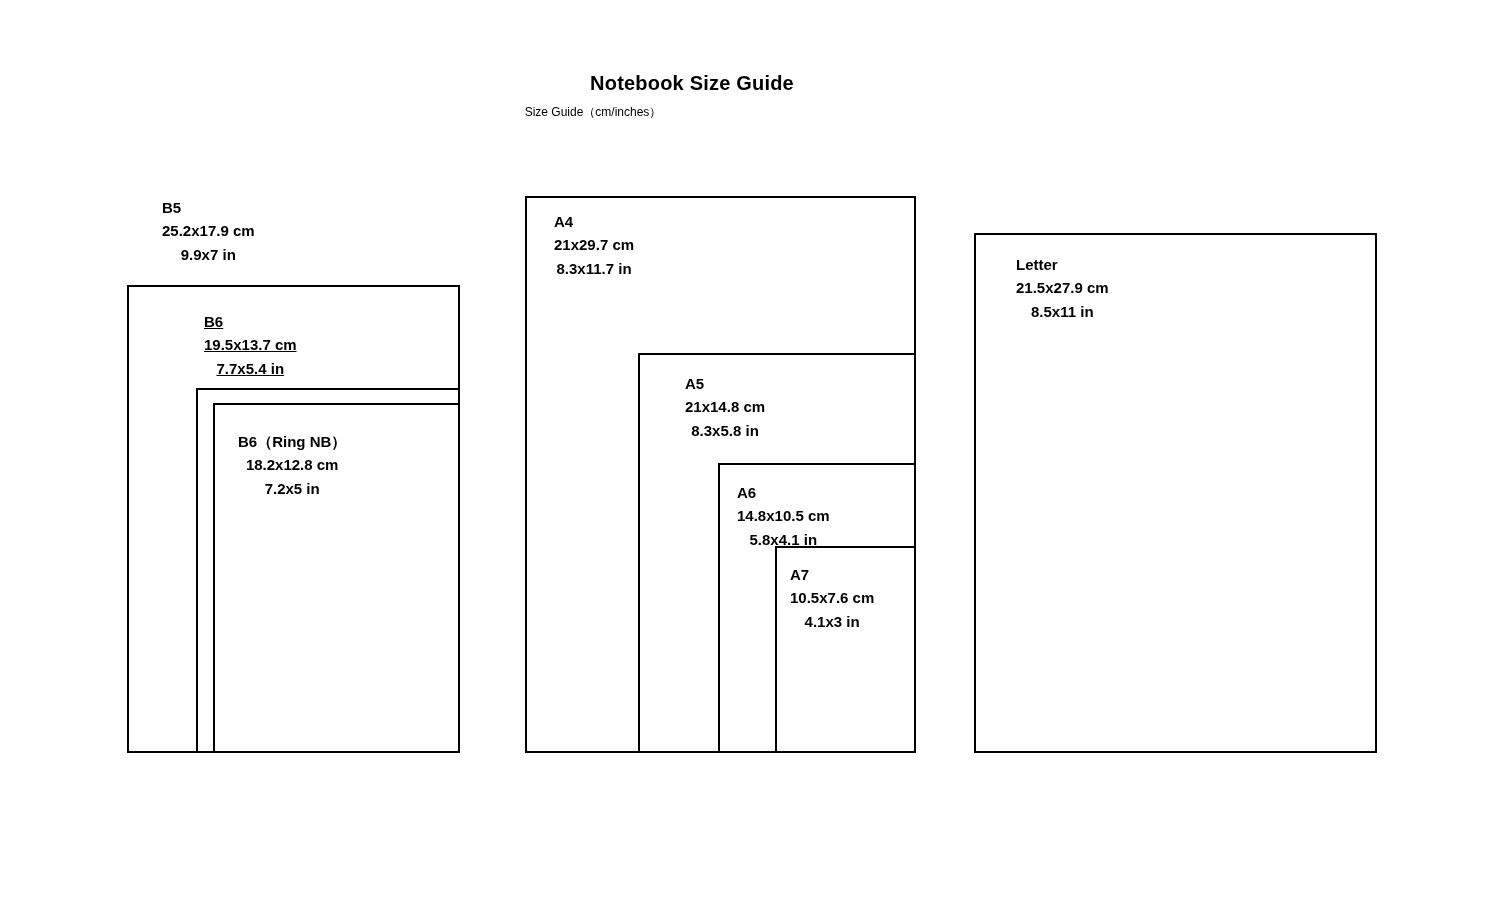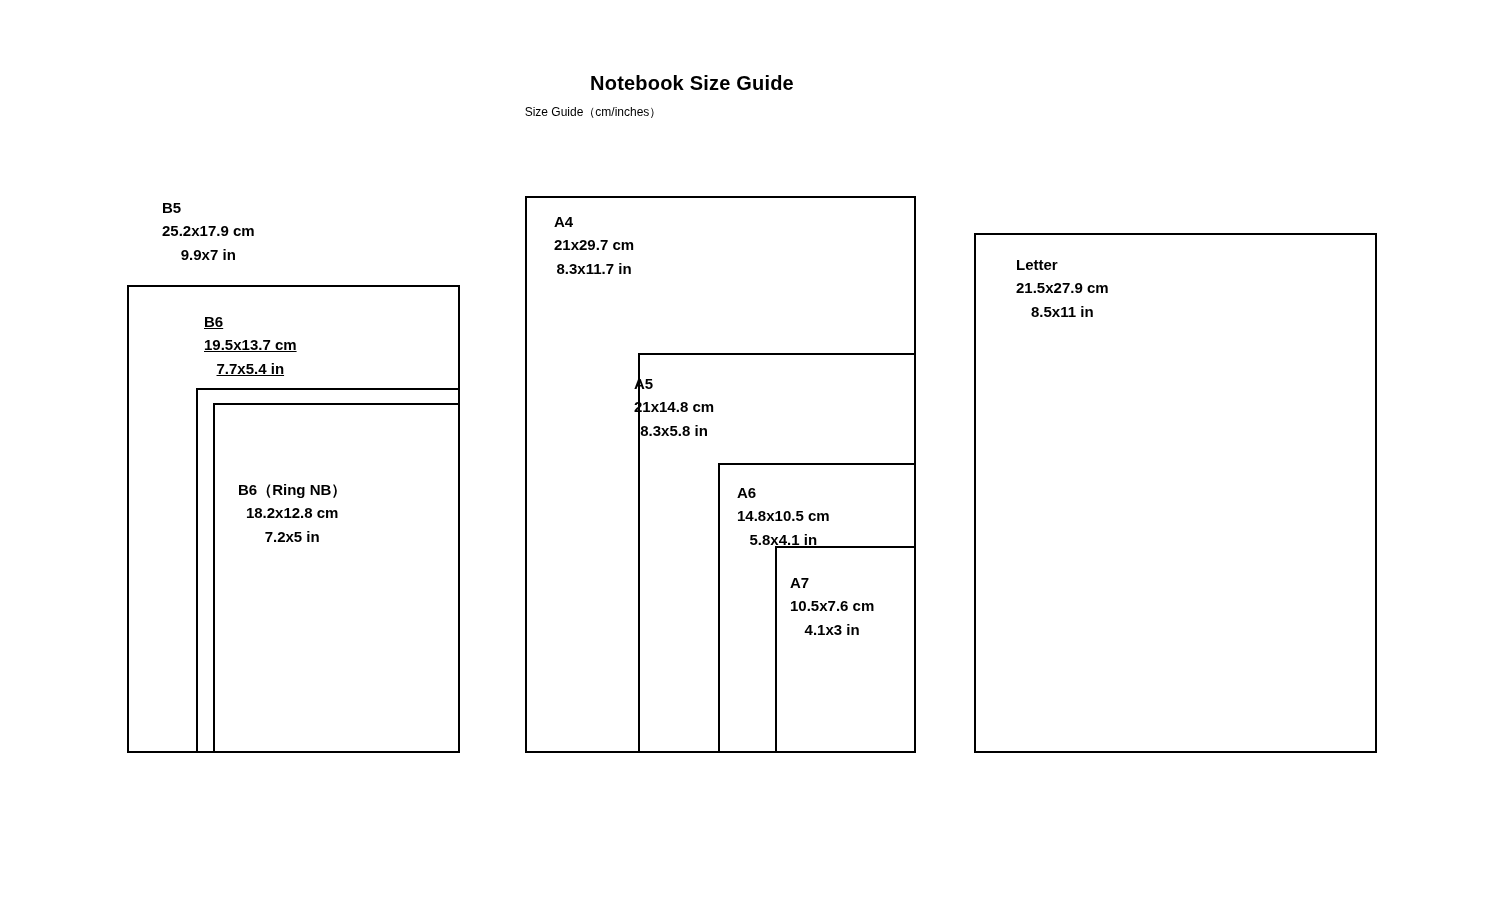"A5" div.label { left: 634px -> 685px }
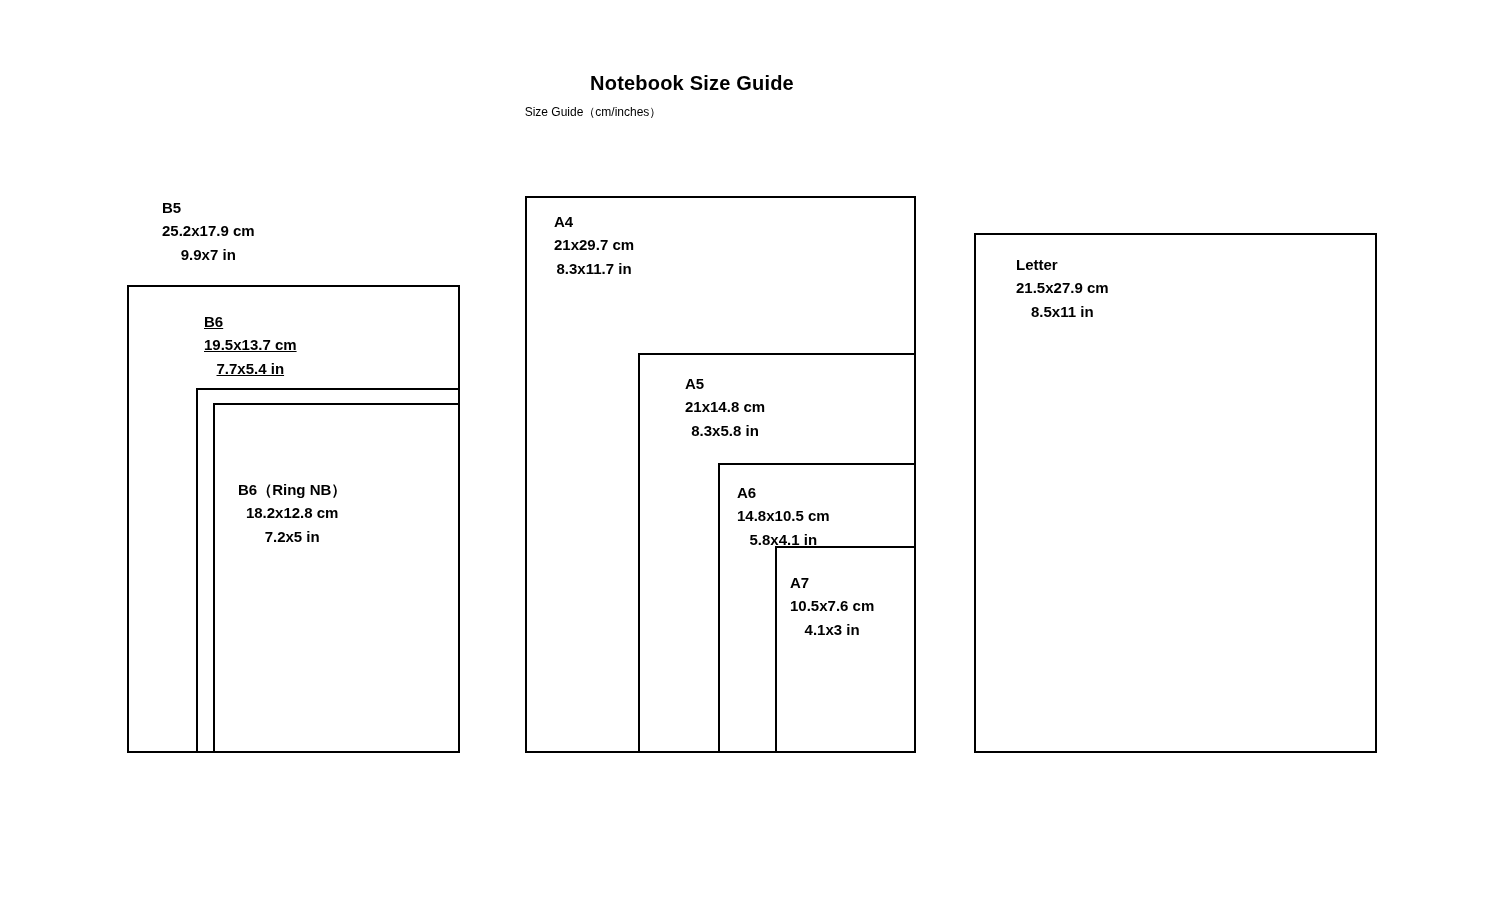"B6（Ring NB）" div.label { margin-top: 48px -> none }
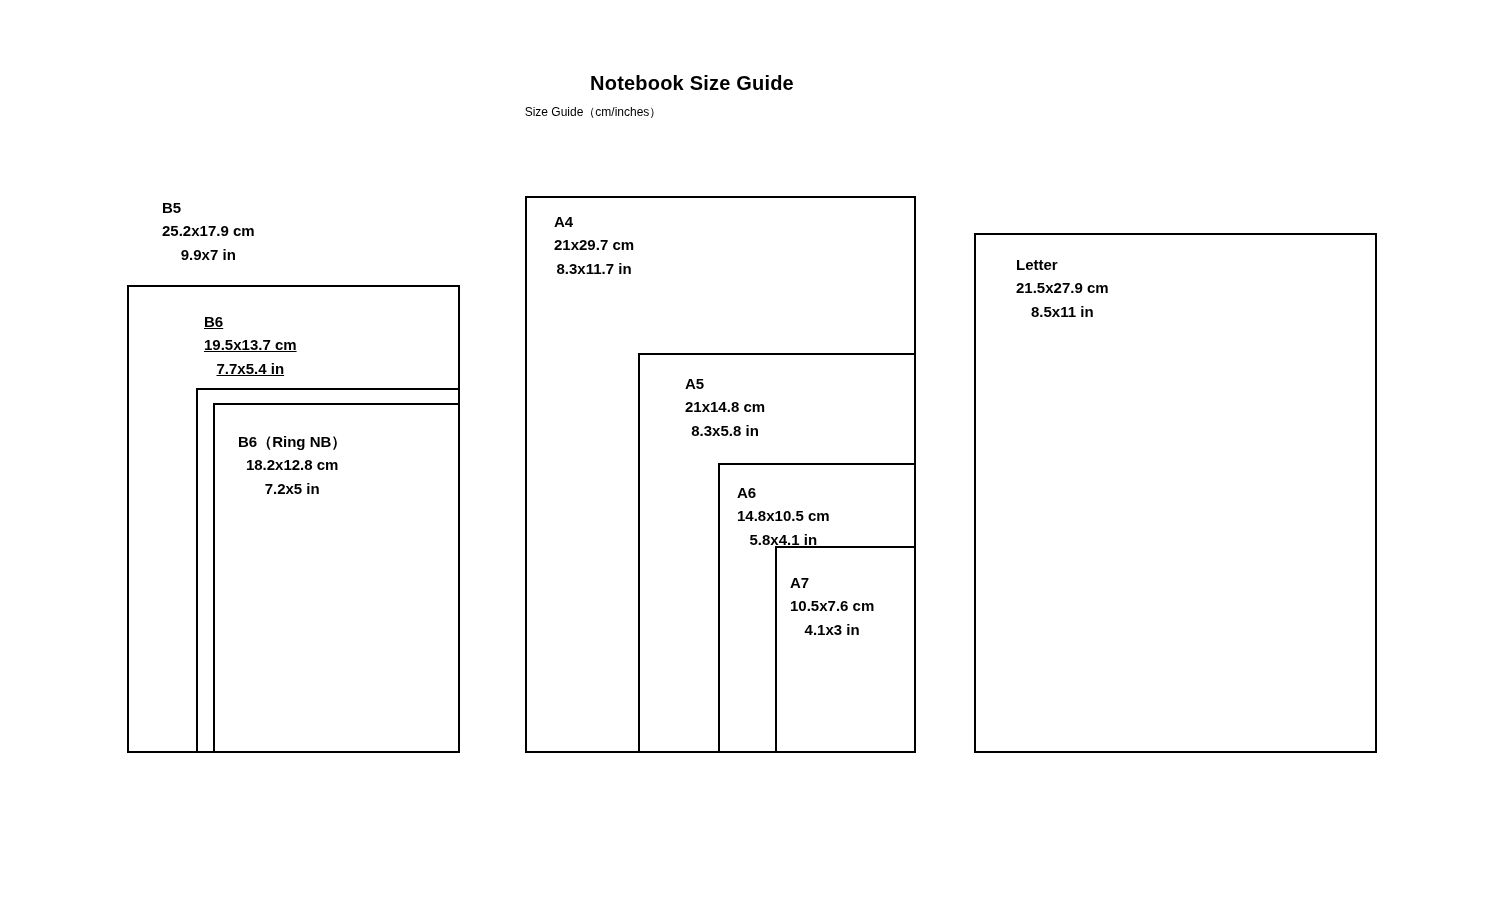"A7" div.label { margin-top: 8px -> none }
